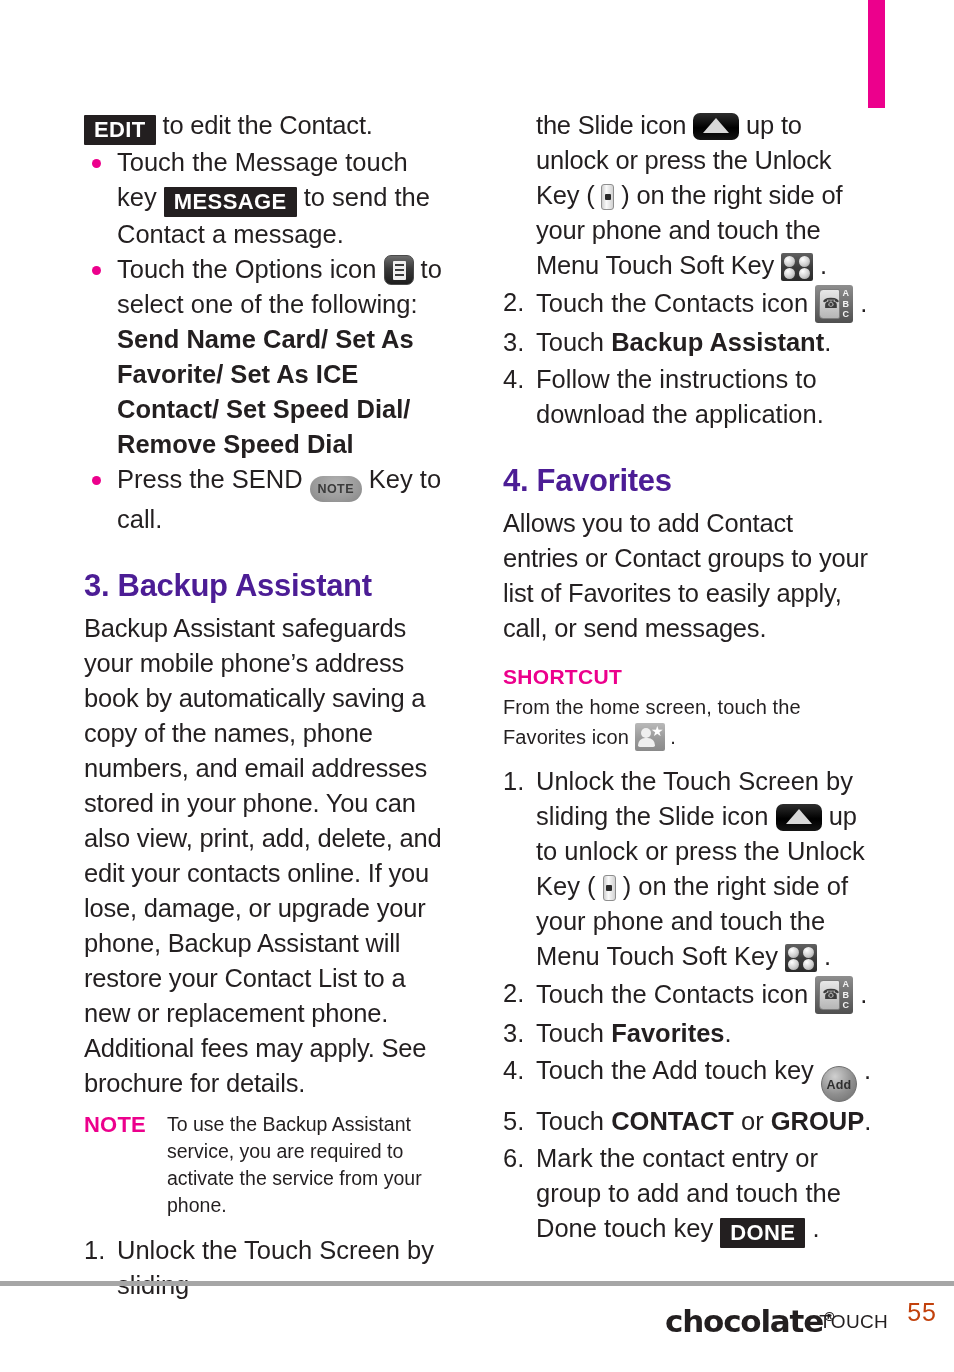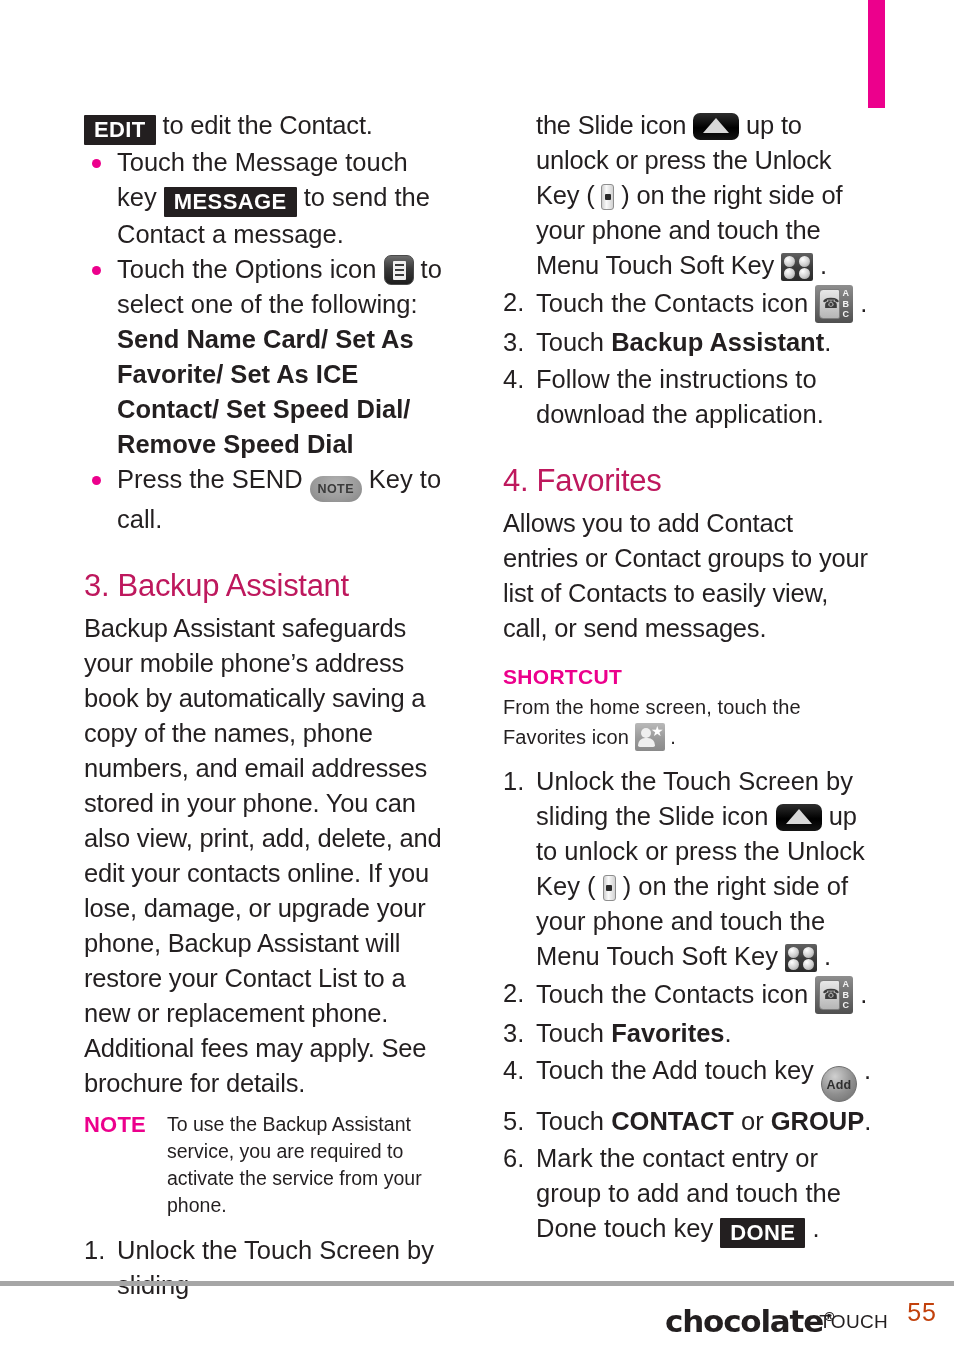"4. Favorites" h2.section { color: #be185d -> #4c1d95; font-weight: normal -> bold }
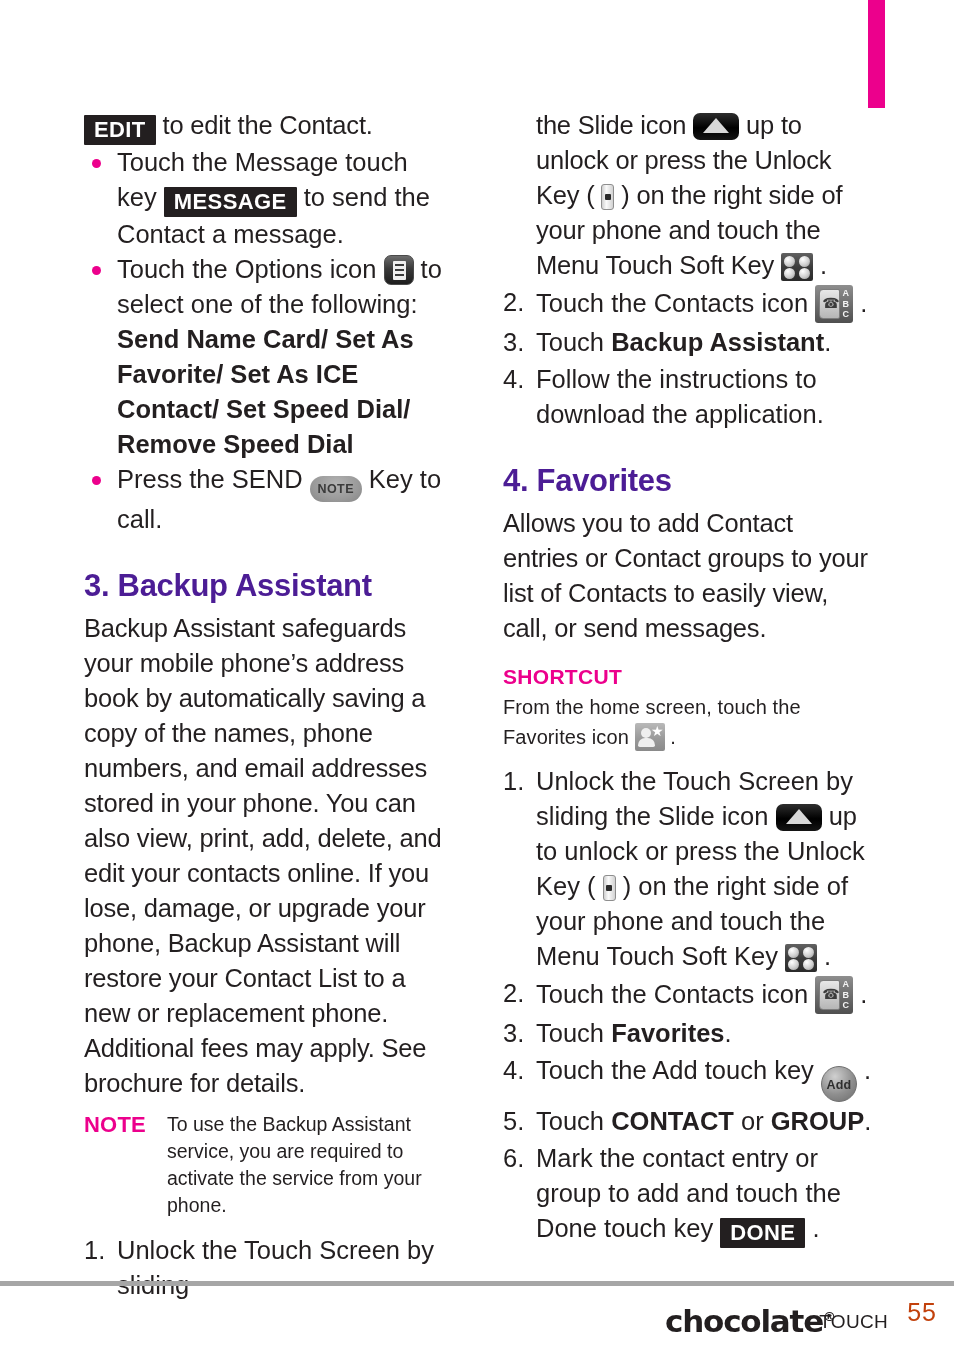"Allows you to add Contact" div.para { text: Contacts to easily view -> Favorites to easily apply }
